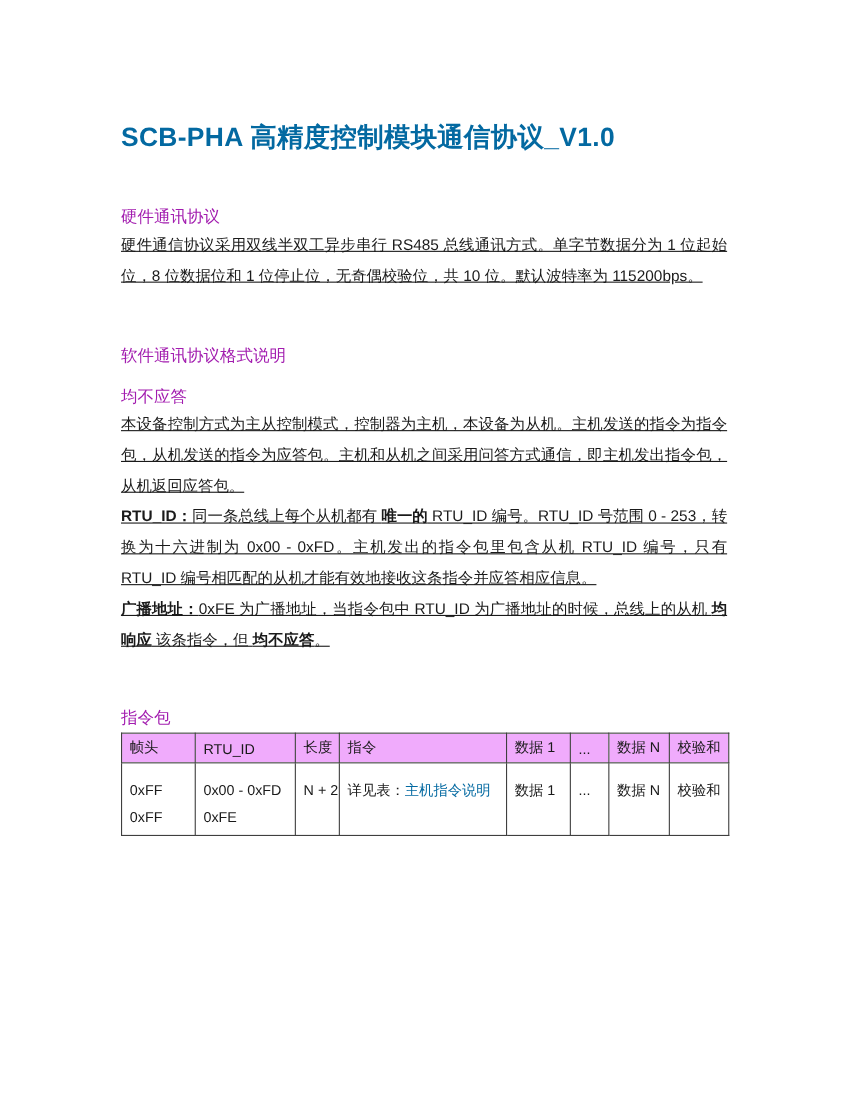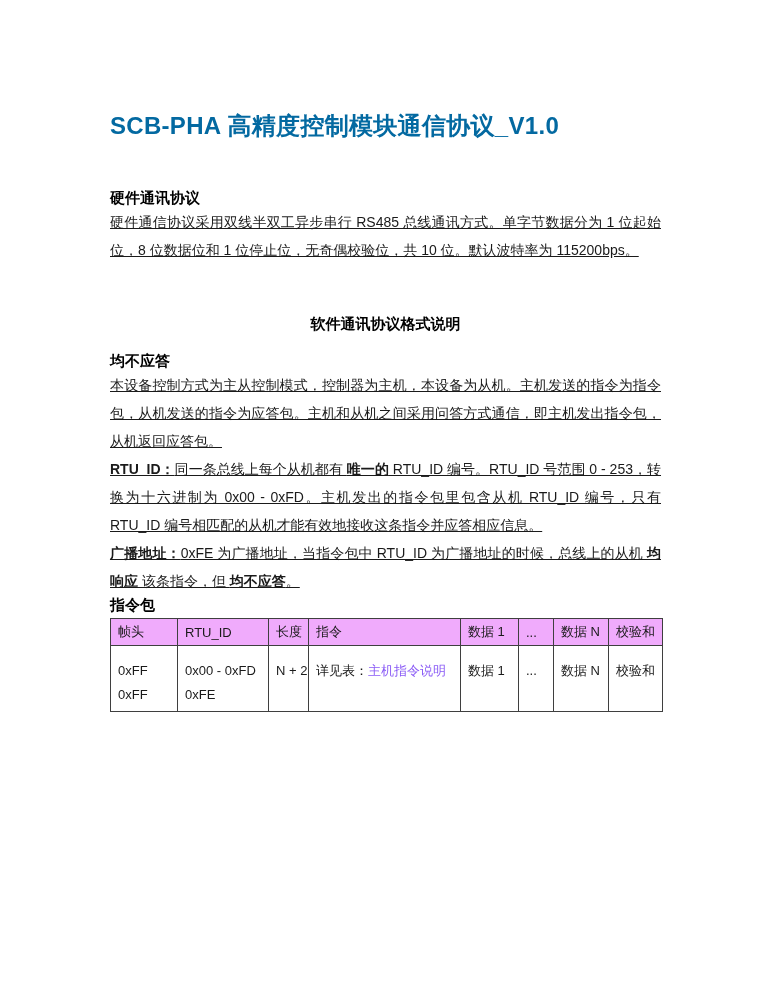"硬件通讯协议" .h-blue { color: #000000 -> #a21caf; font-weight: bold -> normal }
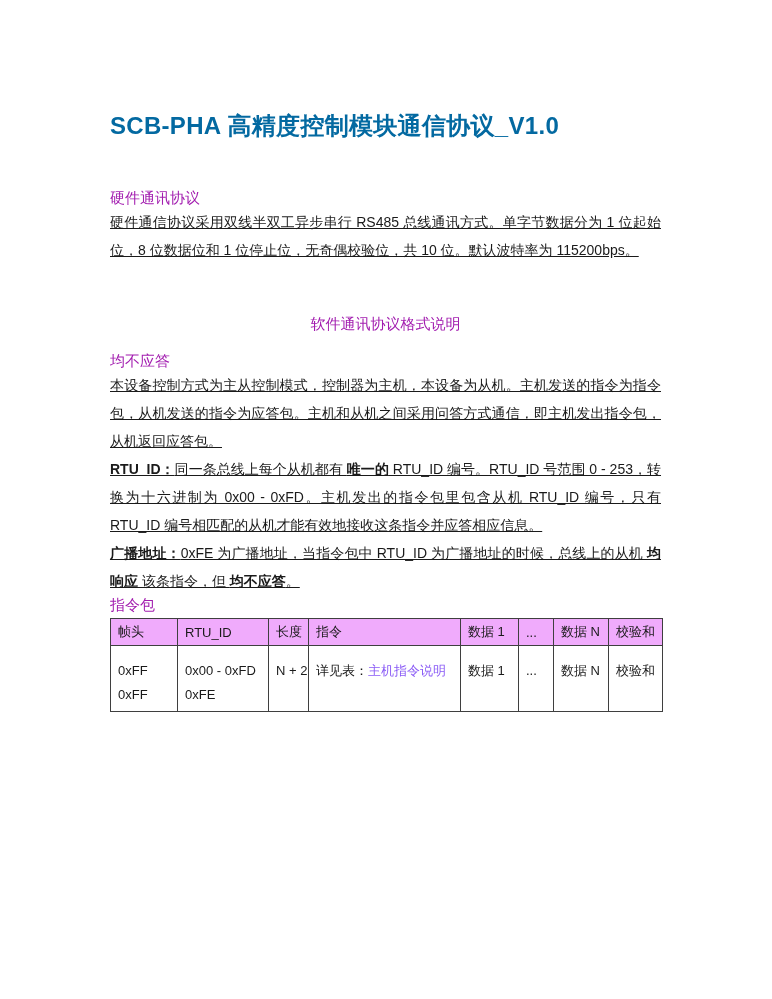"软件通讯协议格式说明" .h-sw { text-align: center -> none }
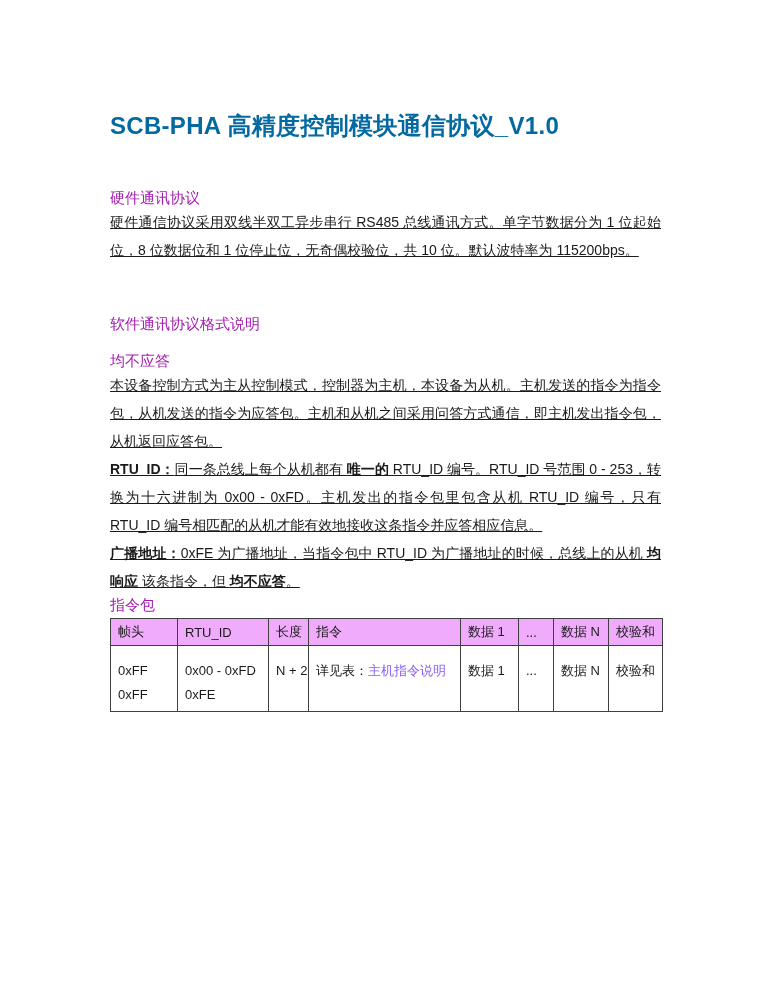"指令包" .h-pkt { margin-top: none -> 48px }
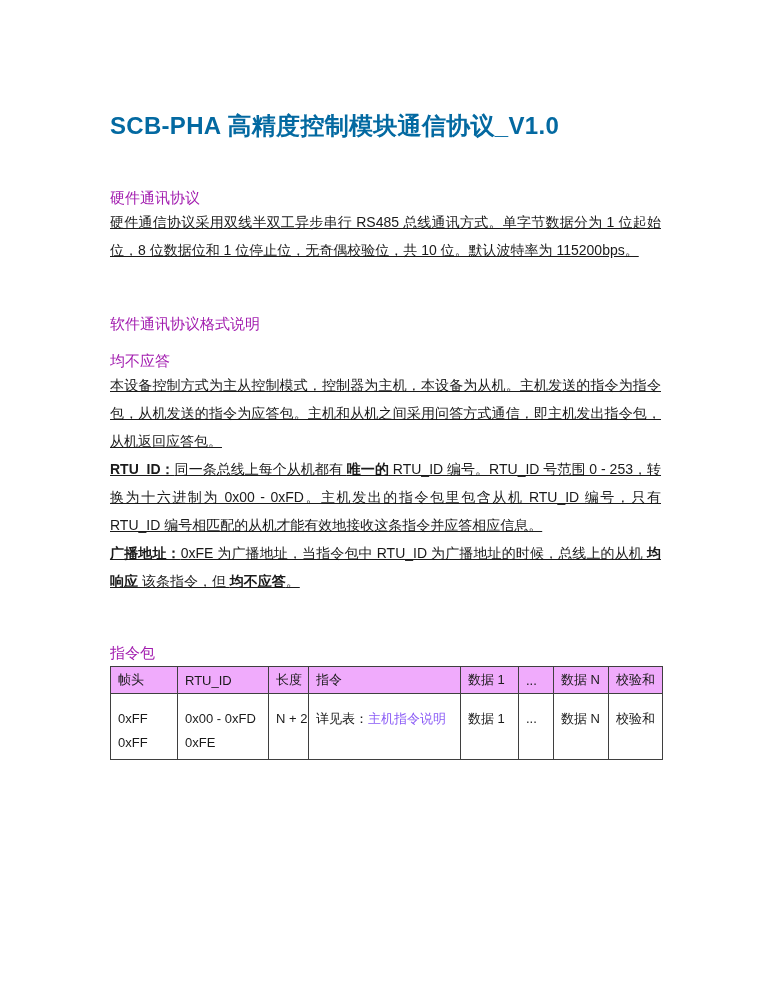"主机指令说明" a.cmd-link { color: #8b5cf6 -> #0369a1 }
